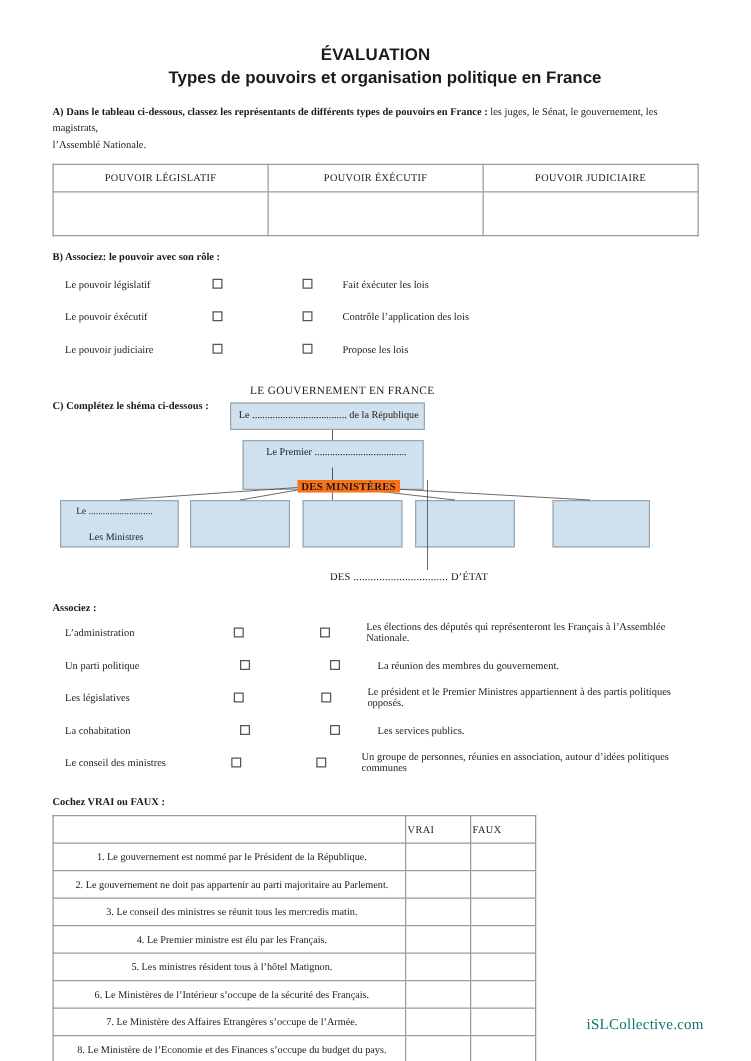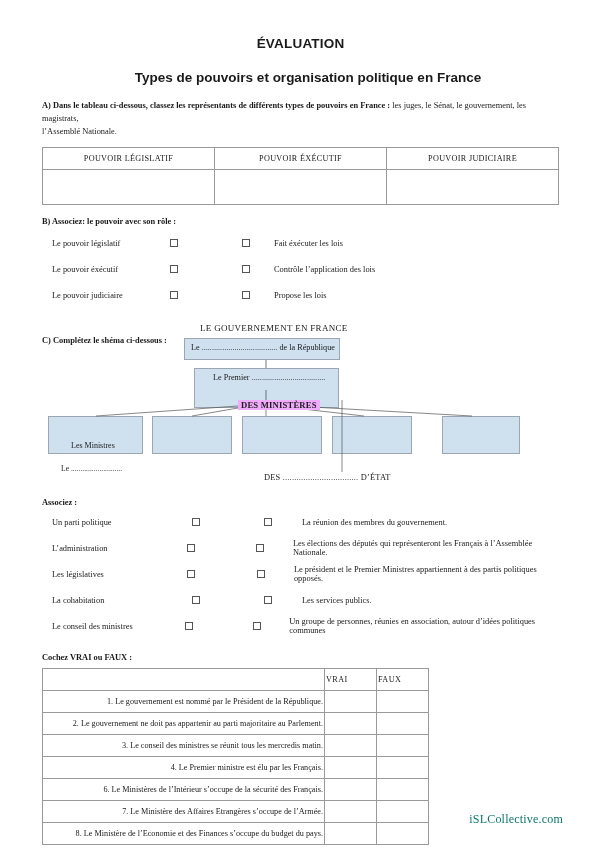"Types de pouvoirs et organisation" .title-line2 { margin-top: 19px -> 3px }
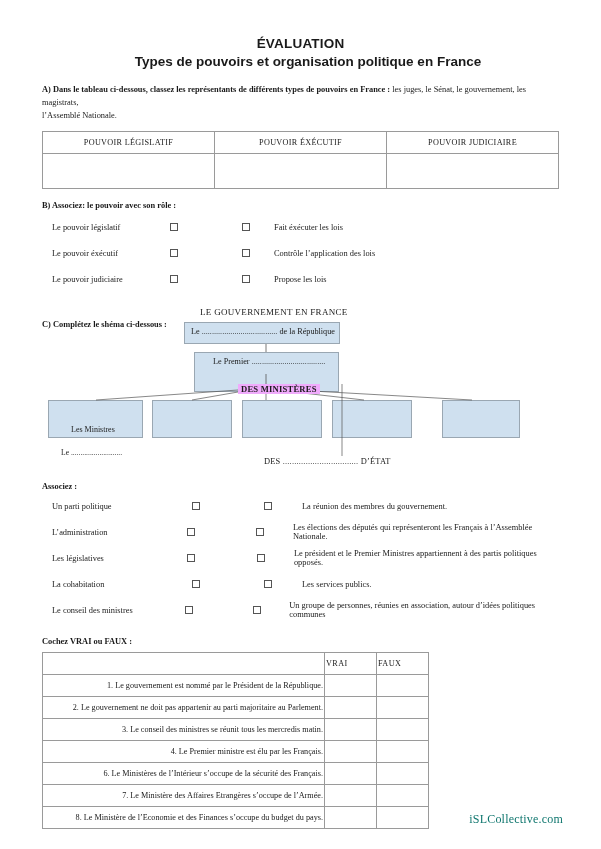"DES MINISTÈRES" .ministeres-title { background: #f0abfc -> #f97316 }
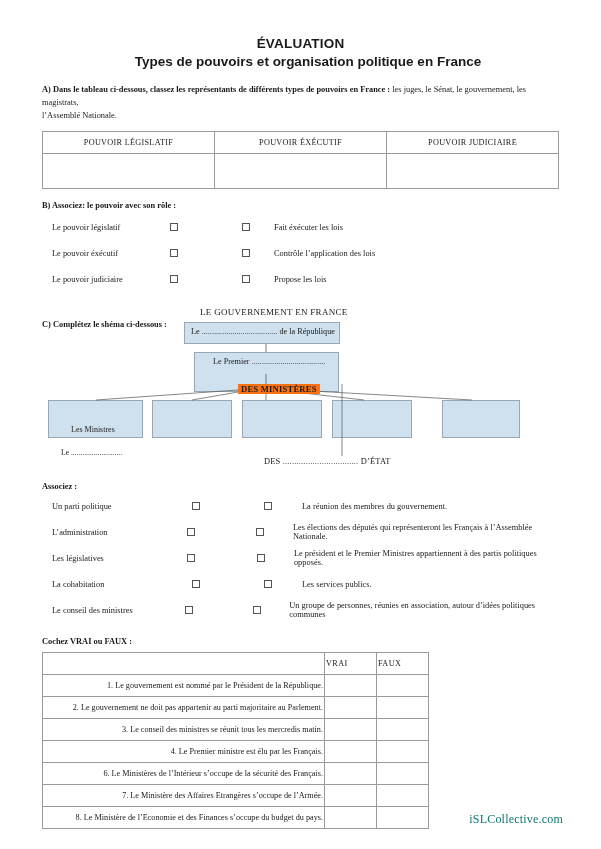"Le ..........................." .mb1-t1 { margin-top: 44px -> none }
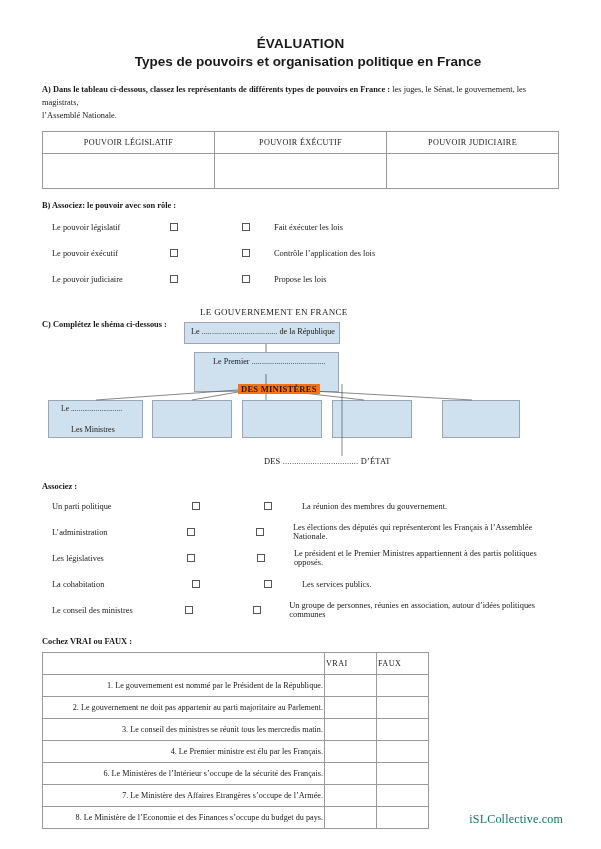"Un parti politique" div.match-row2 { order: before "L’administration" -> after "L’administration" }
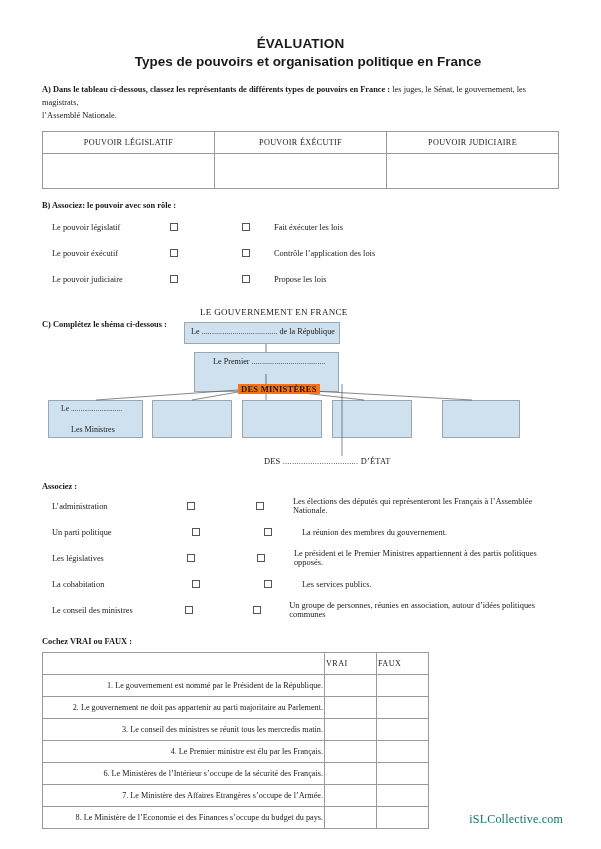"1. Le gouvernement est nommé" .tableVF .stmt { text-align: right -> center }
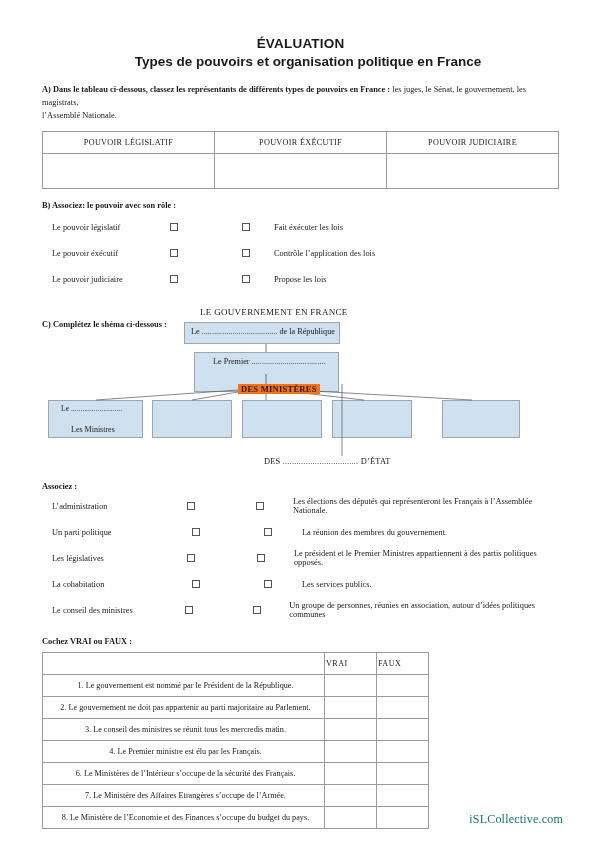"5. Les ministres résident tous" tr { html: none -> <tr> <td>5. Les ministres résident tous à l’hôtel Matignon.</td> <td></td> <td></td> </tr> }
